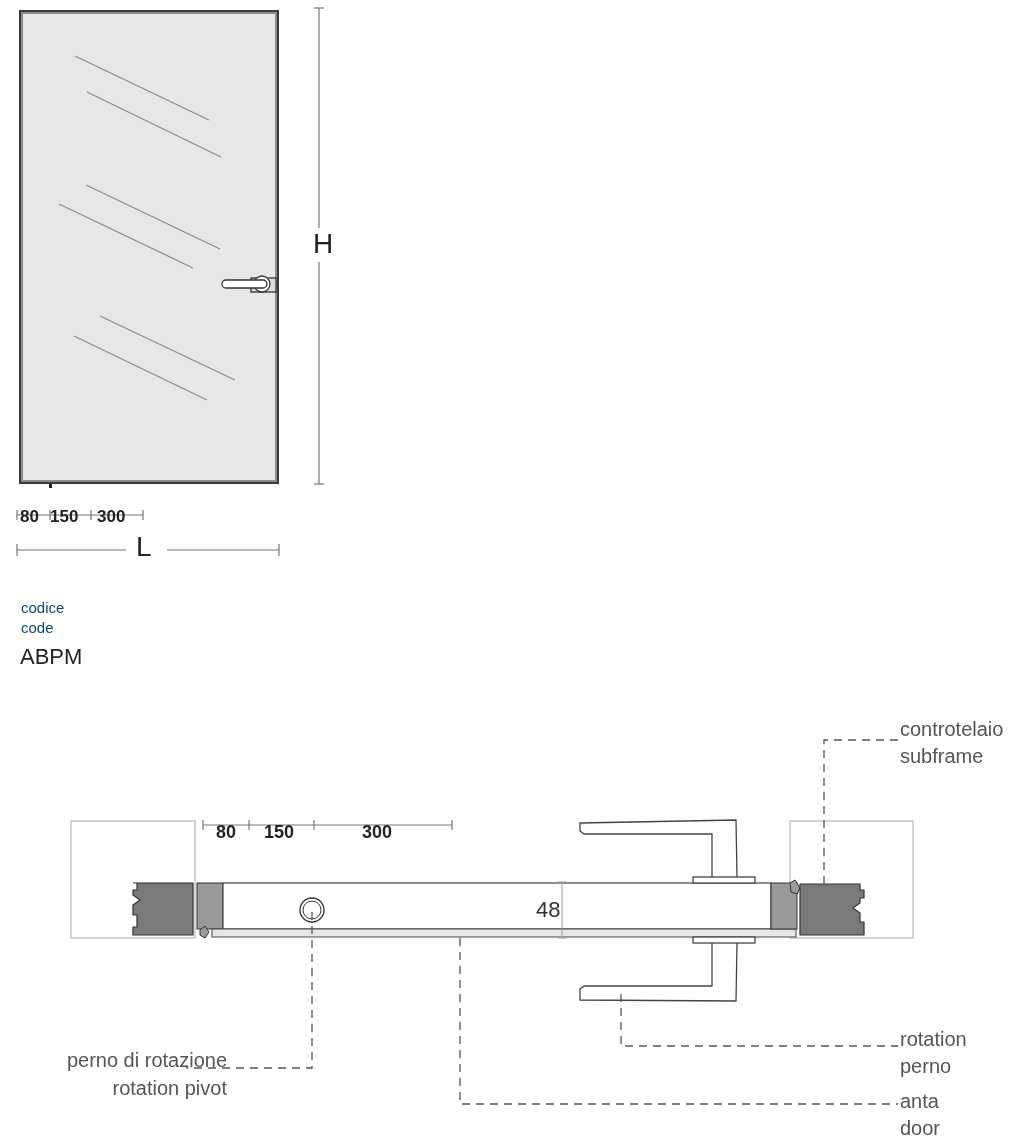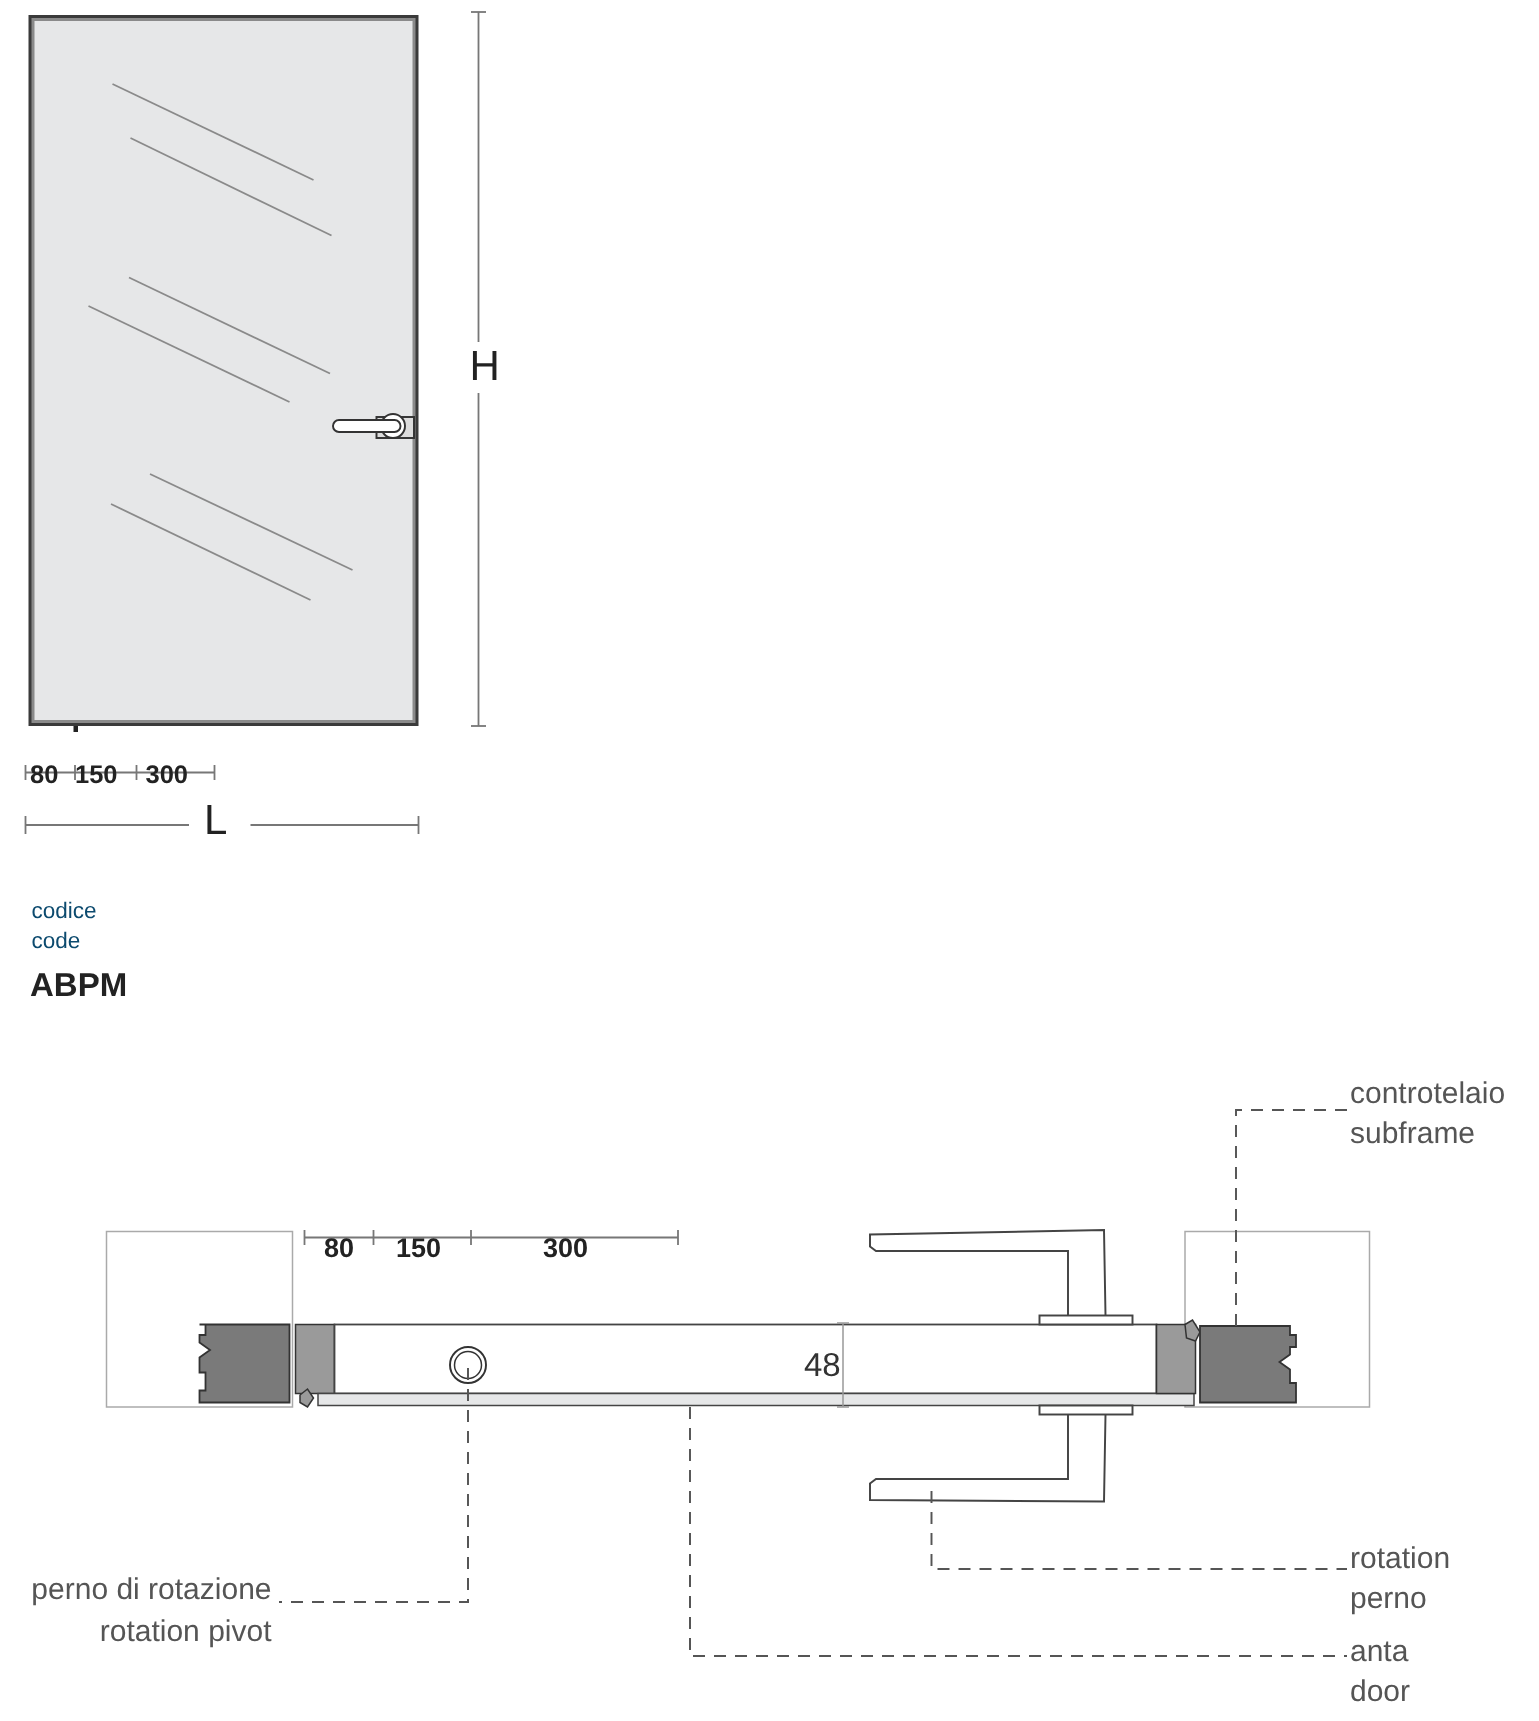"ABPM" .code-value { font-weight: bold -> normal }
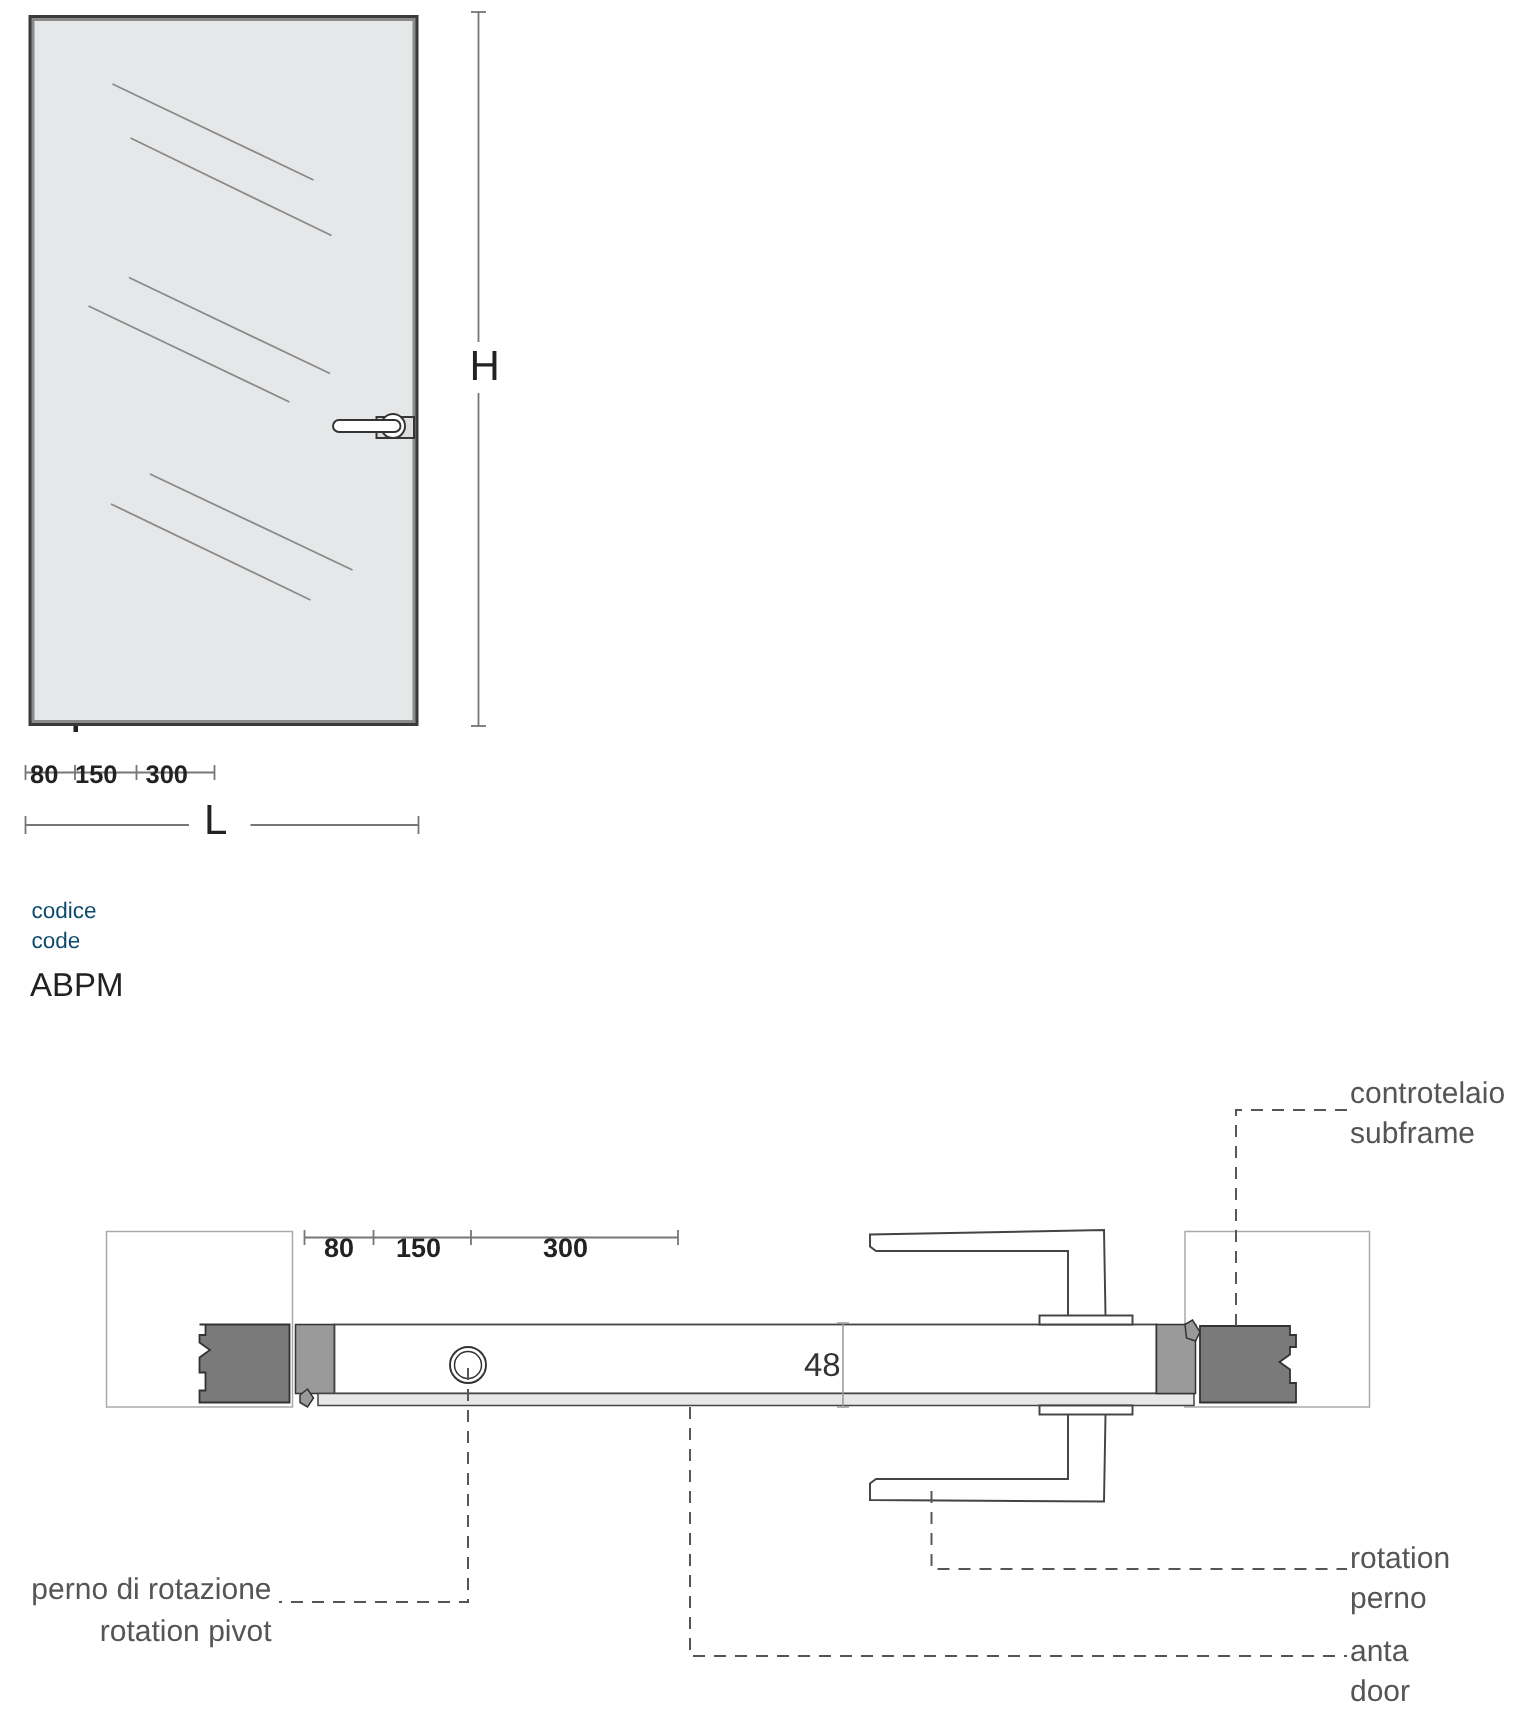"perno di rotazione" .right { padding-left: none -> 46px }
